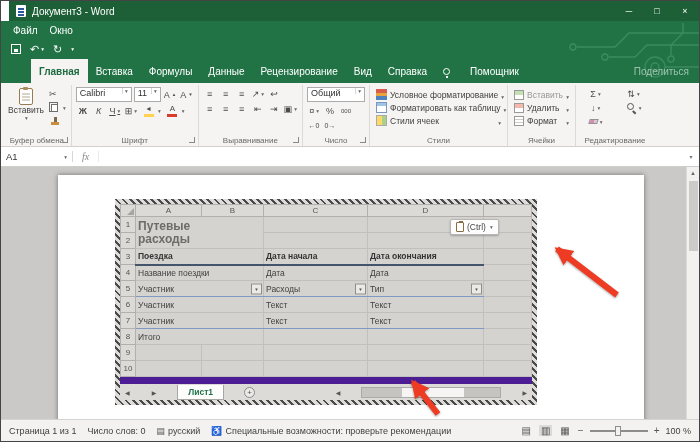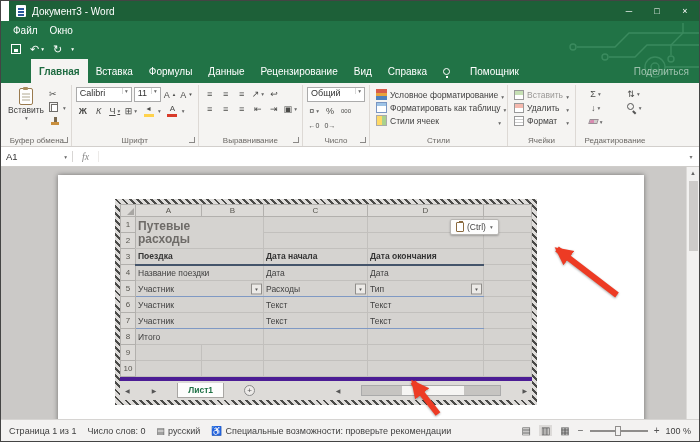"Лист1" .sheetbar { border-top: 4px solid #4c1d95 -> 7px solid #4c1d95 }
